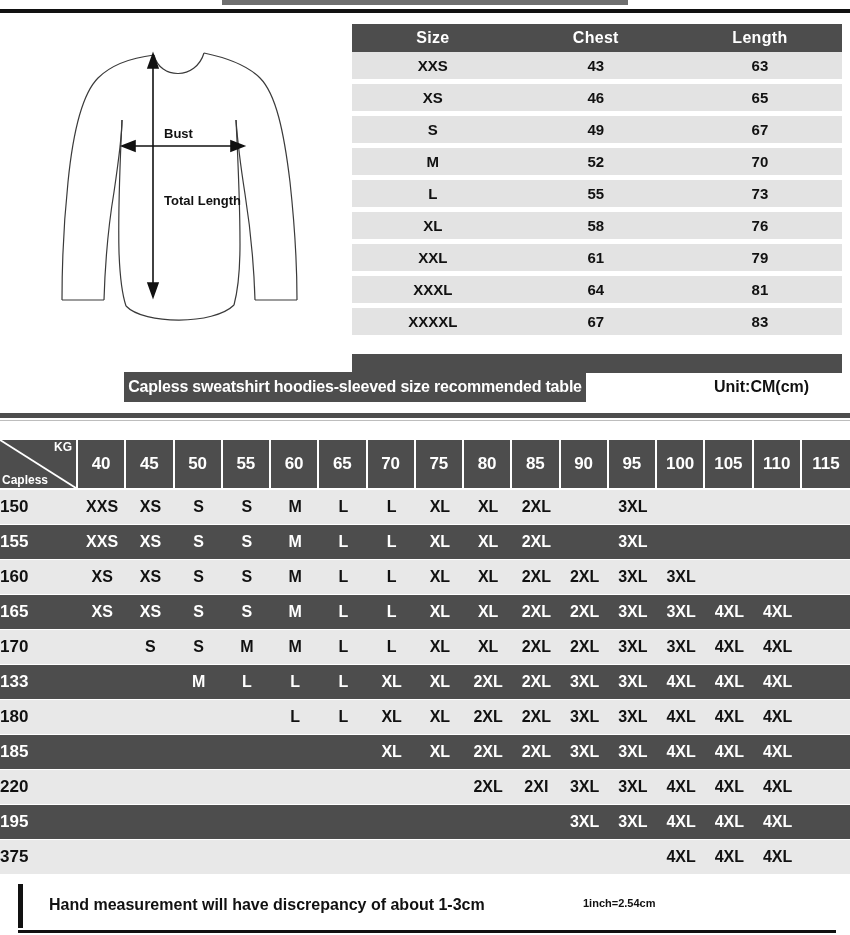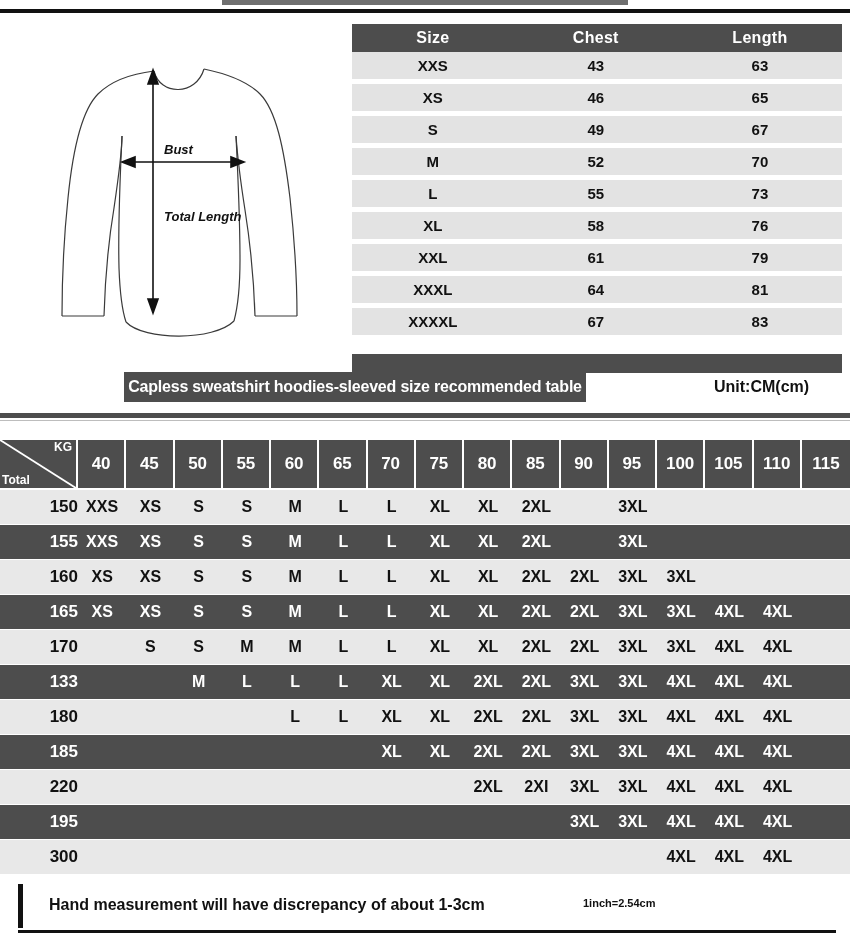"Bust" .garment { font-style: italic -> none; top: 20px -> 4px }
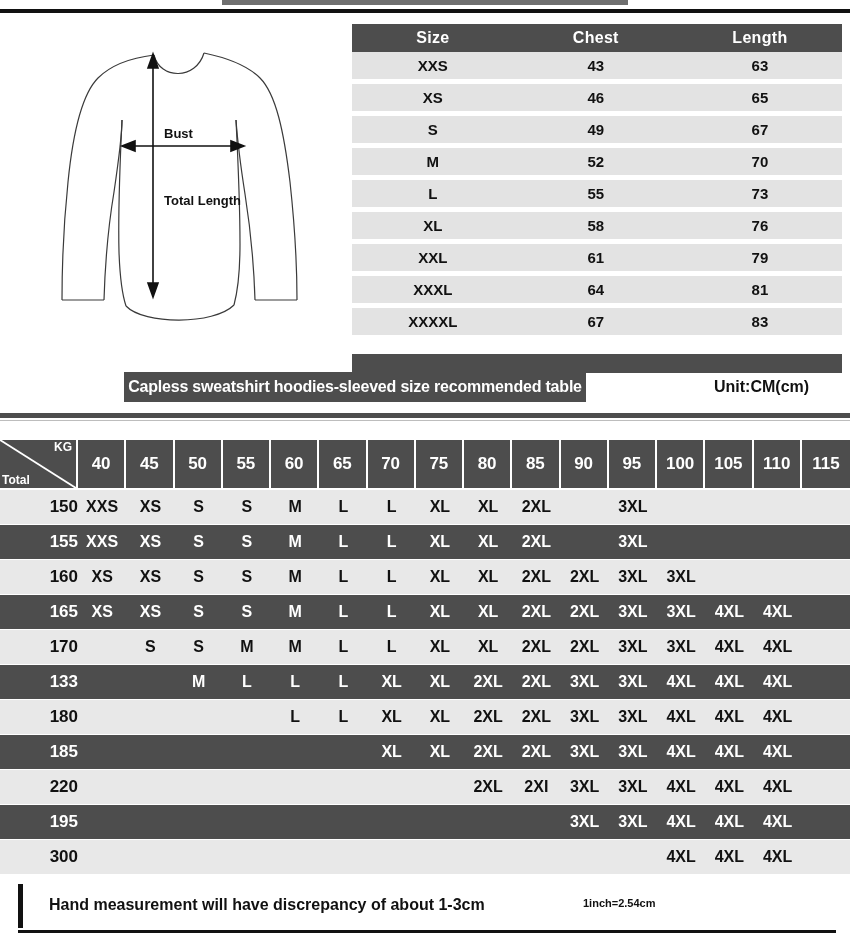"Total" span.corner-height { text: Total -> Capless }
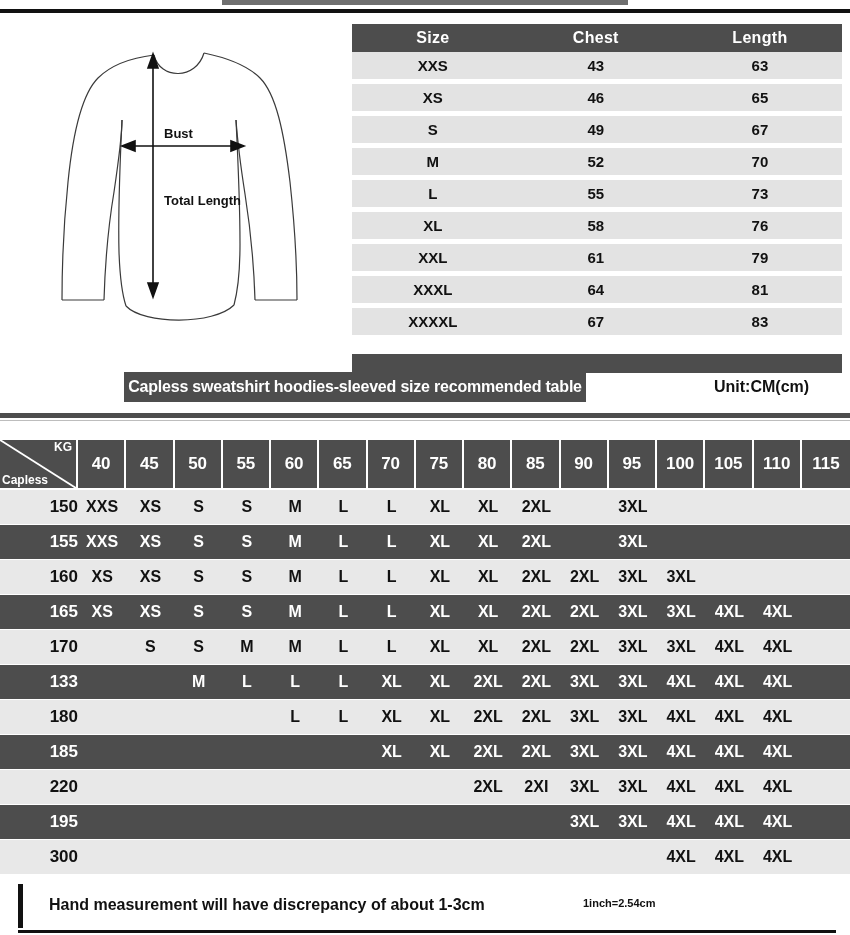"150" .matrix tbody td.rowhead { text-align: right -> left }
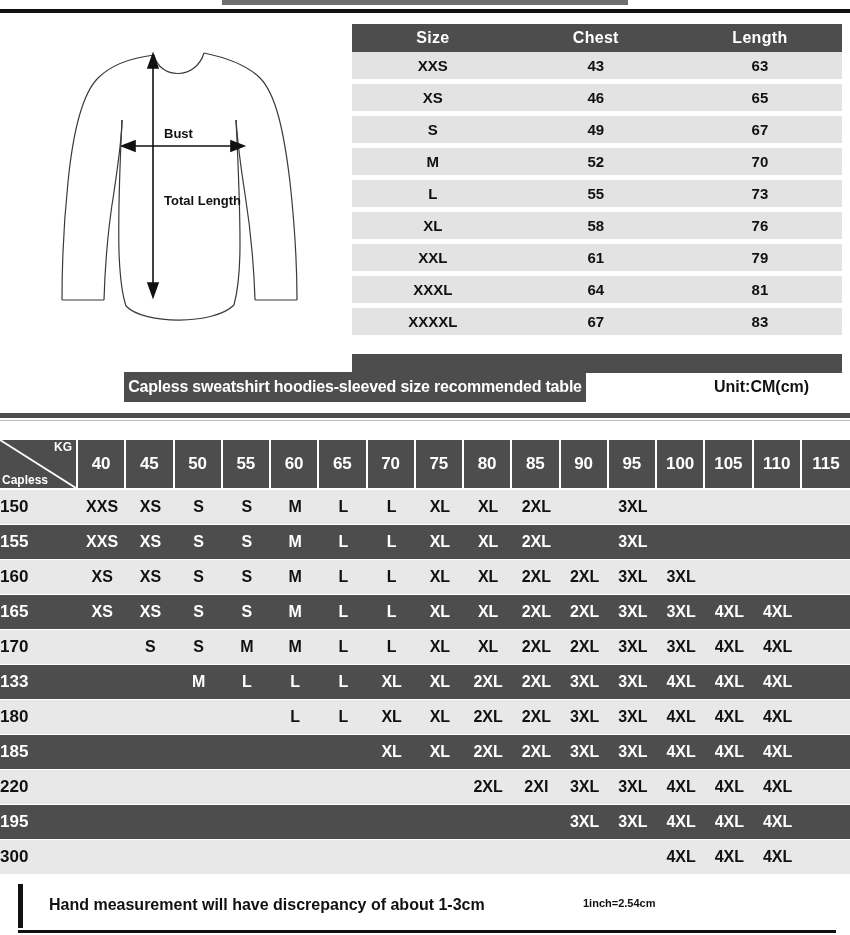"300" td.rowhead { text: 300 -> 375 }
